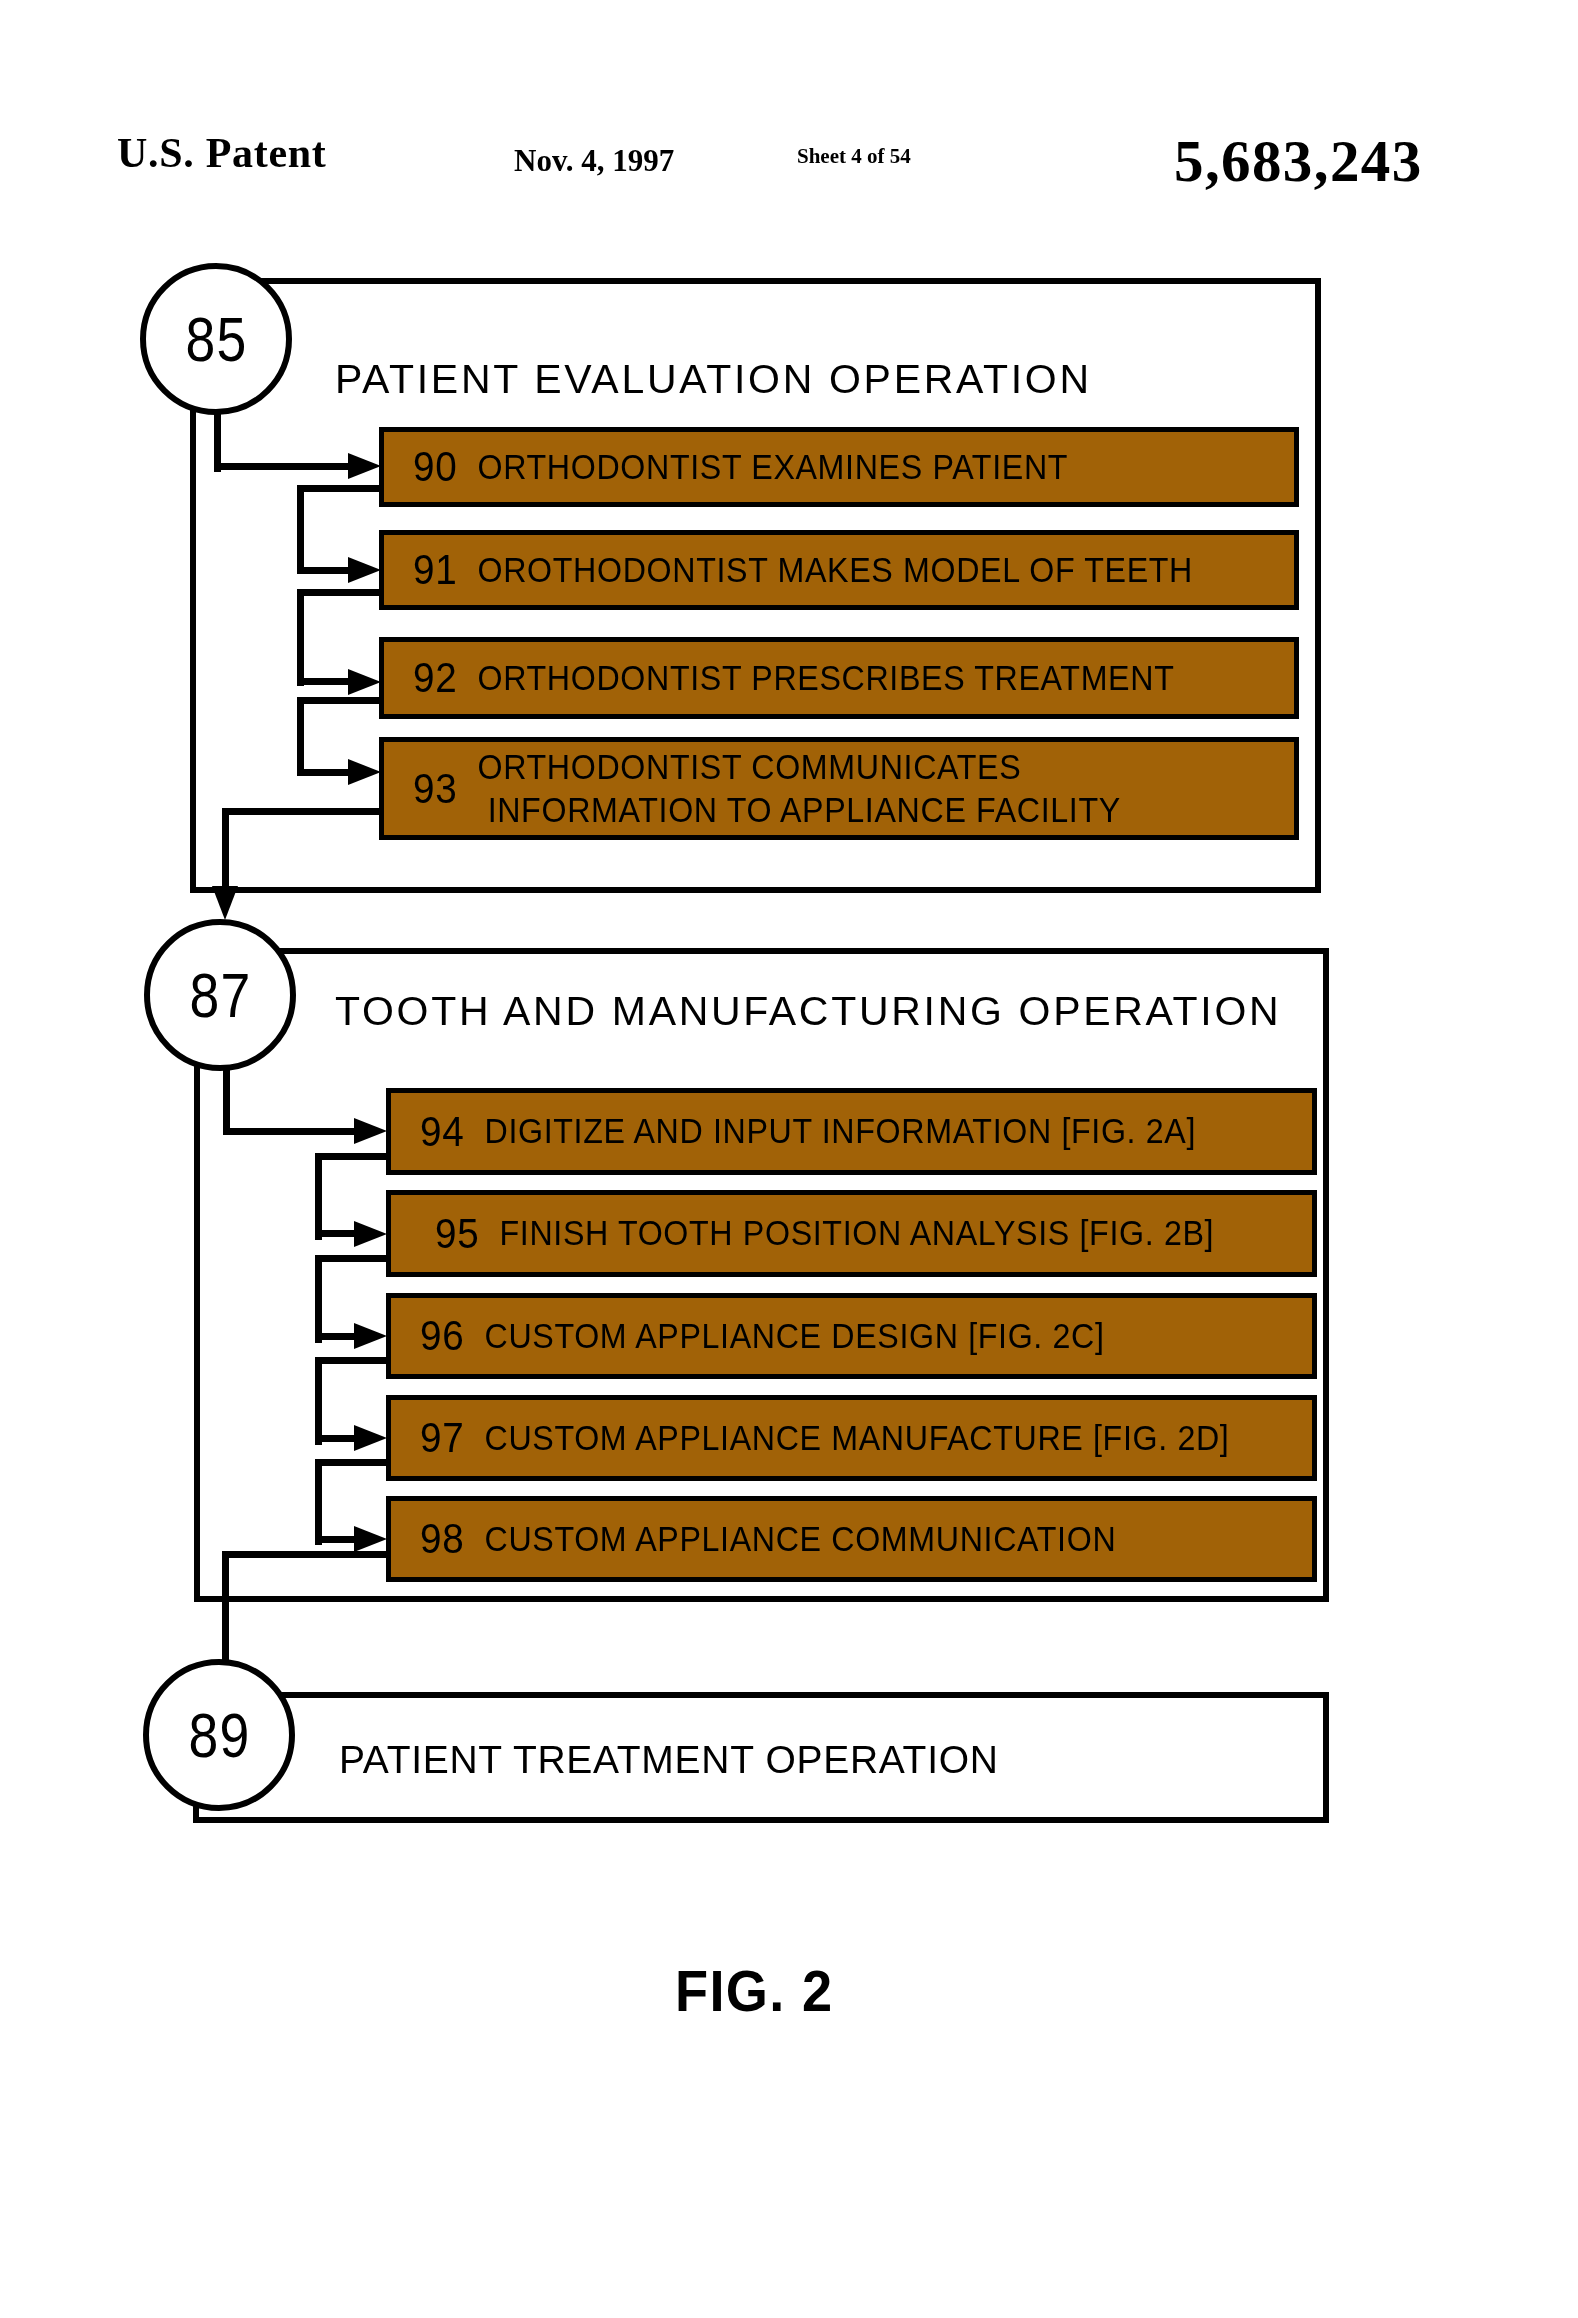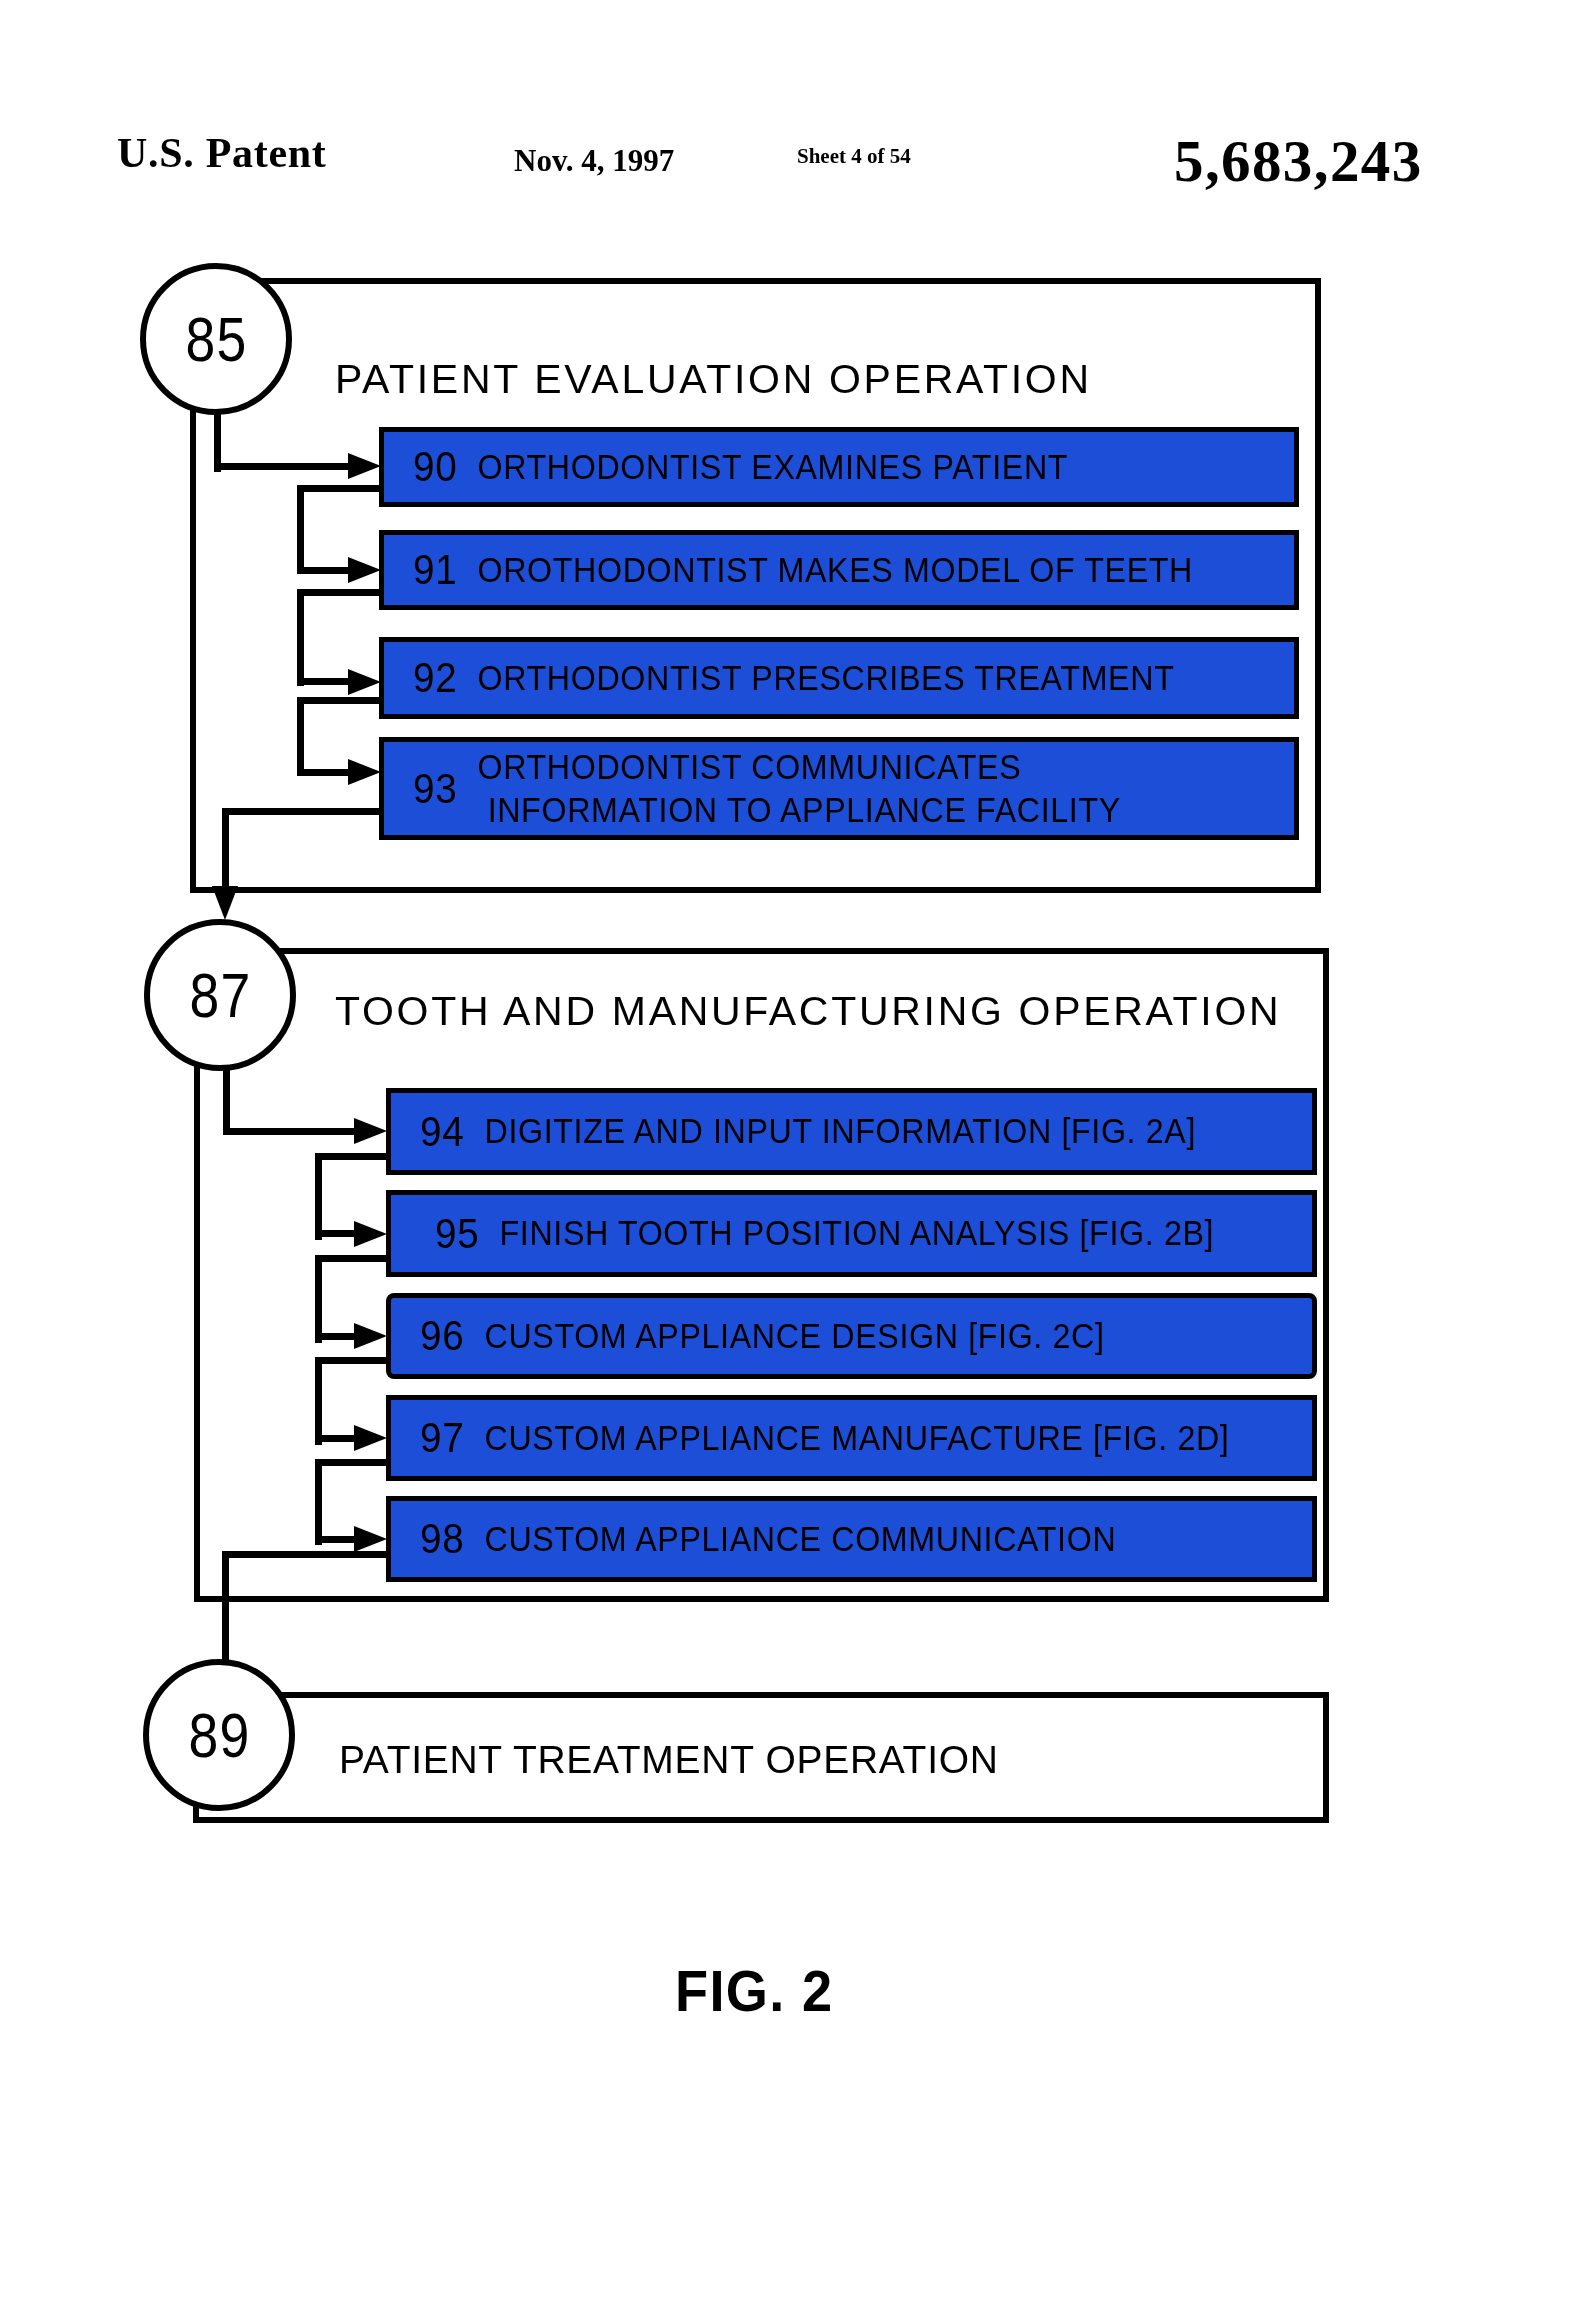"90" .ibox { background: #1d4ed8 -> #a16207 }
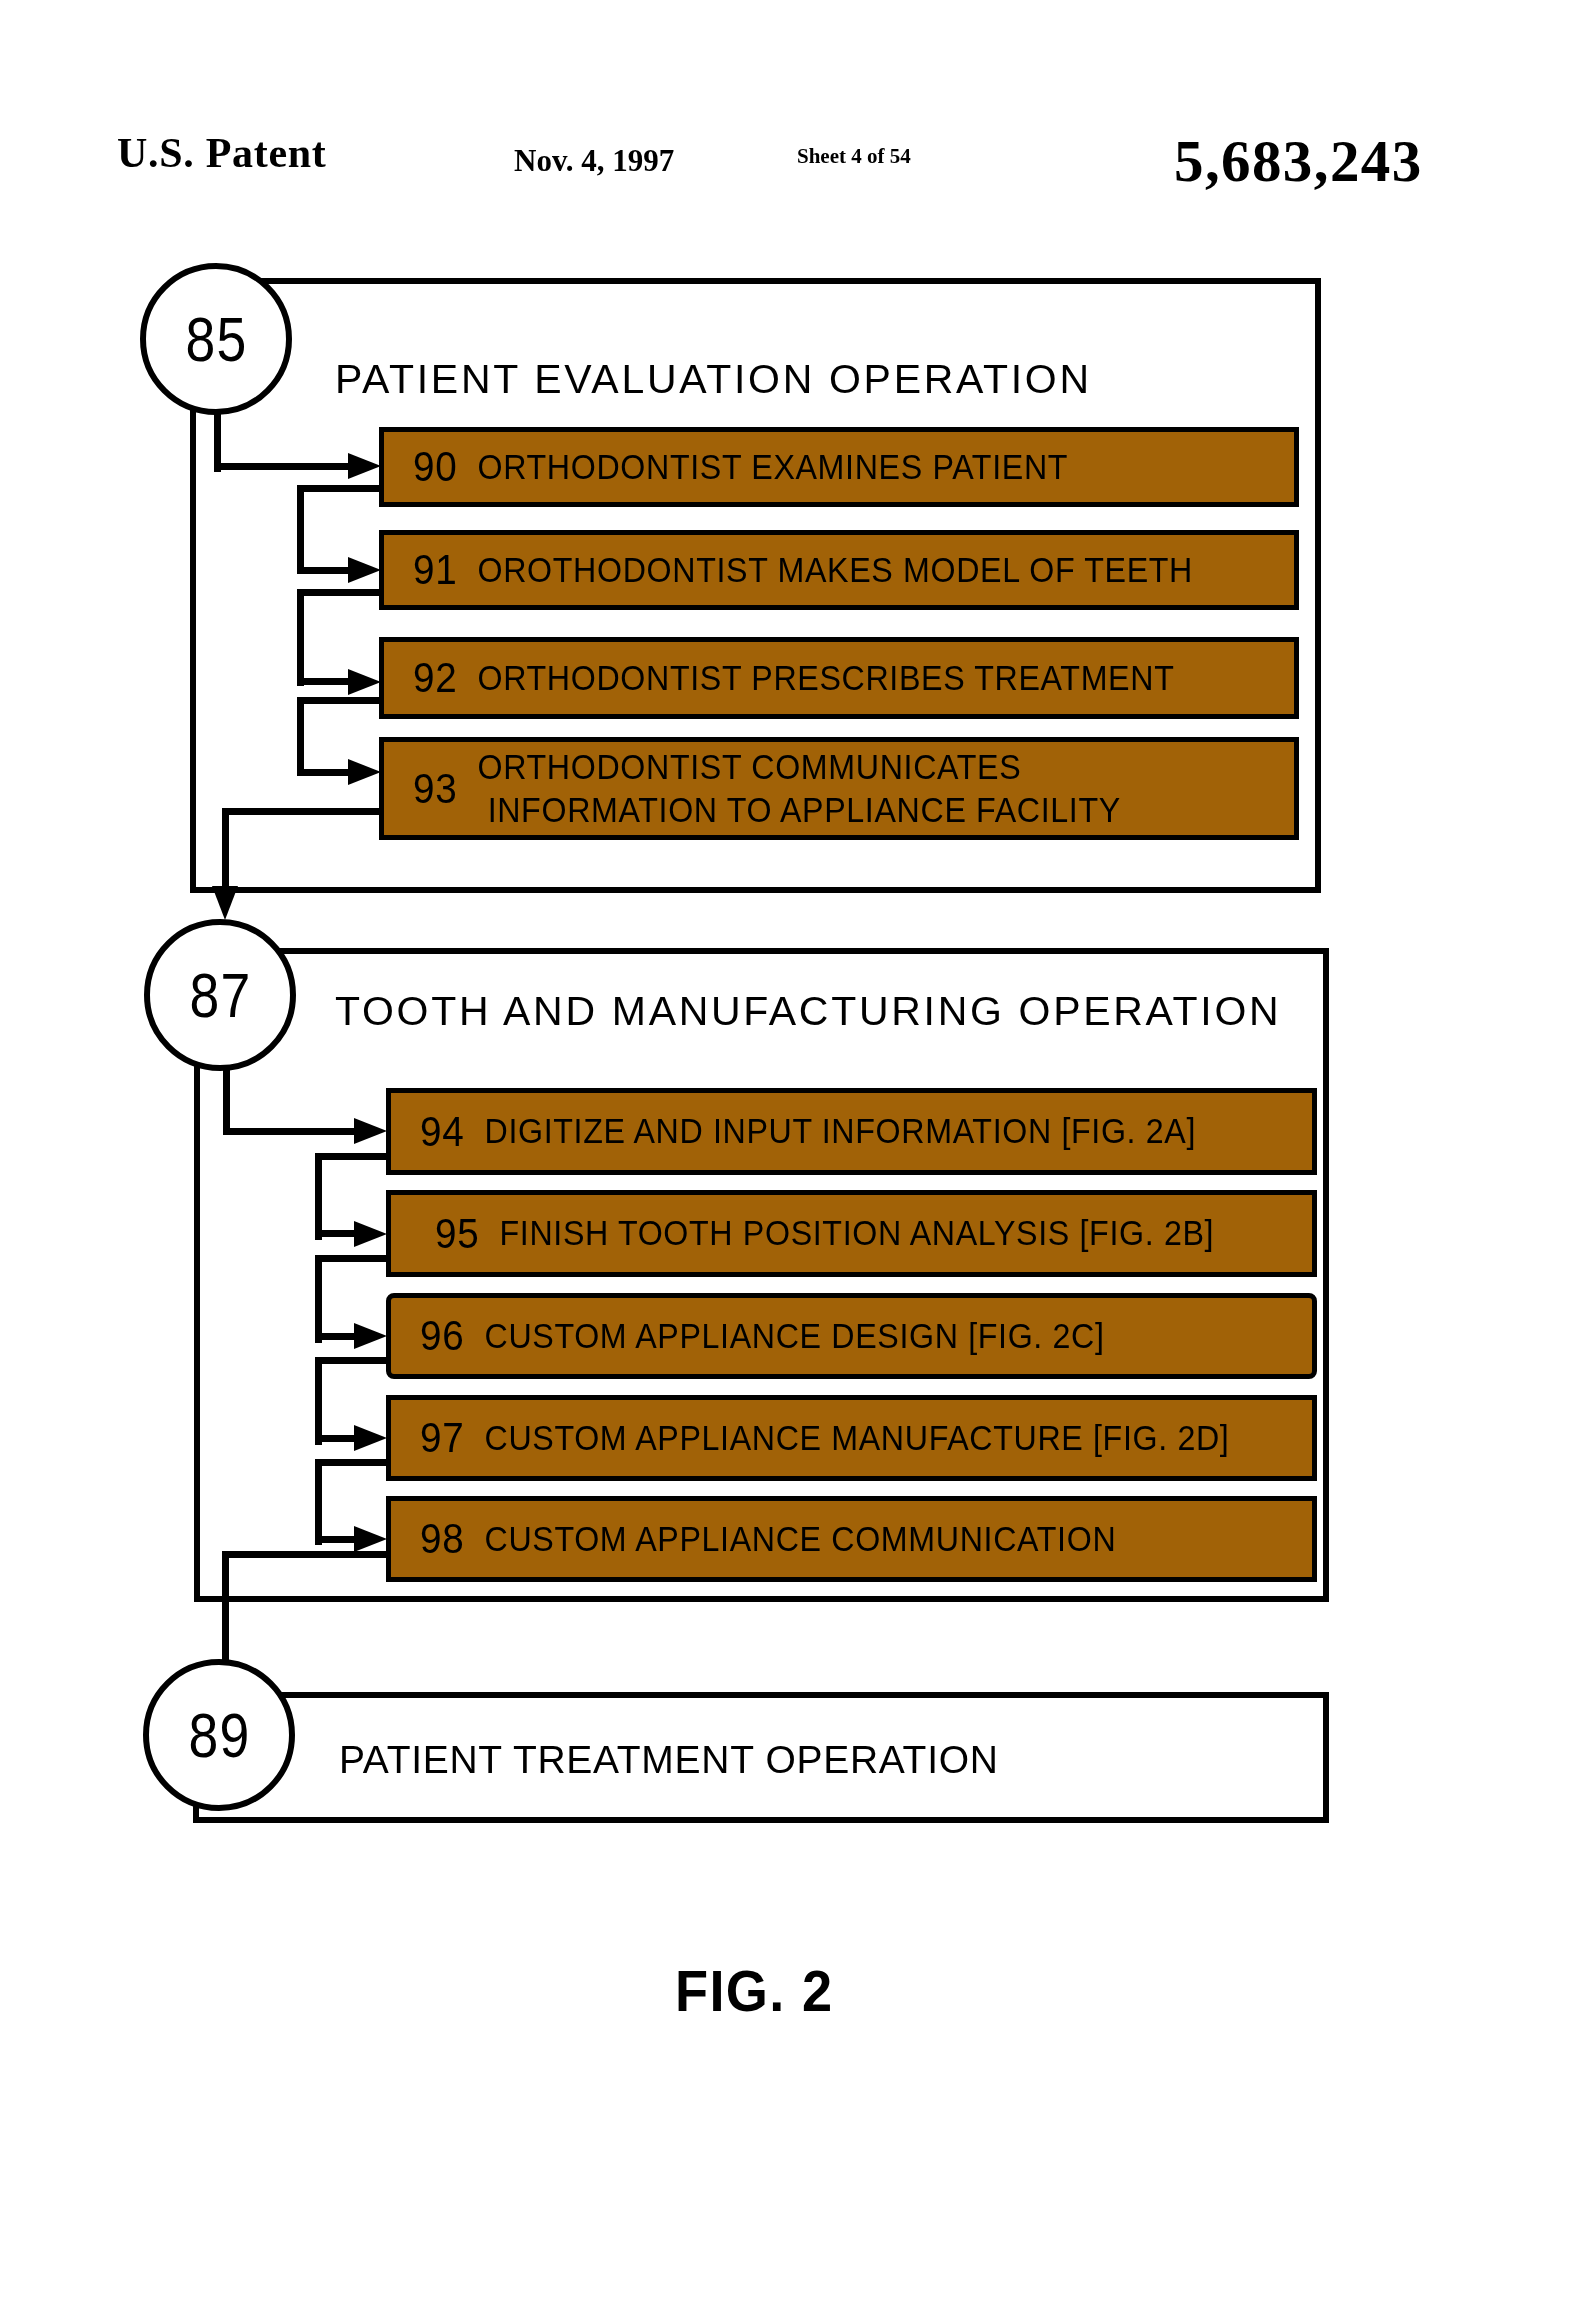"96" div.ibox { border-radius: 8px -> none }
